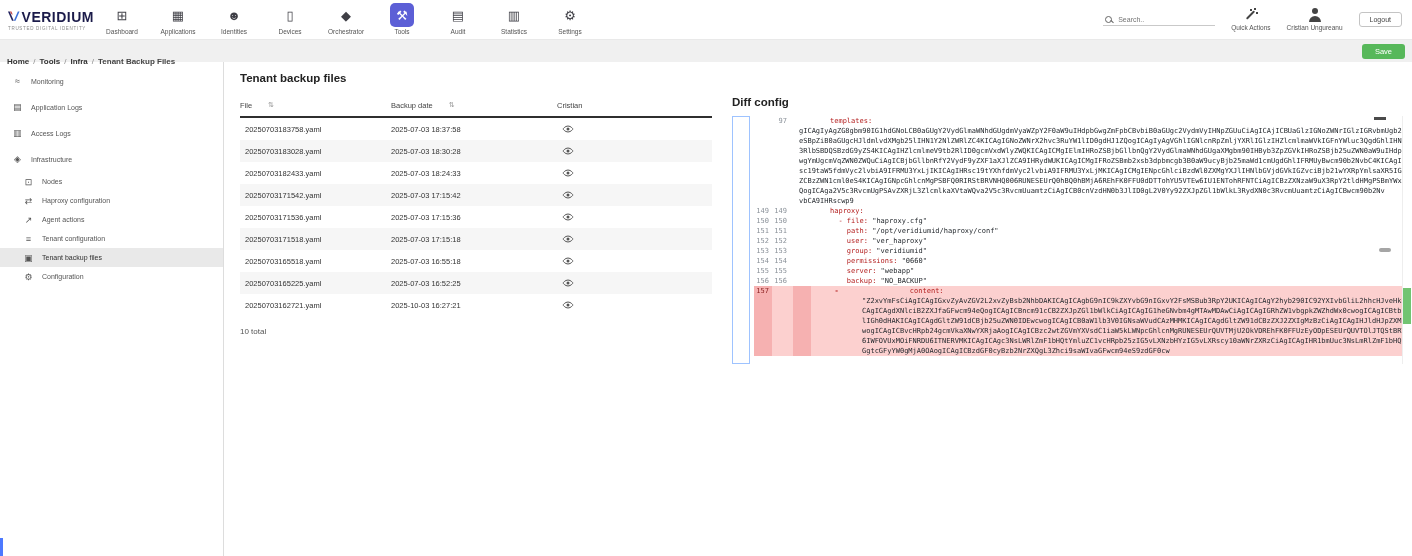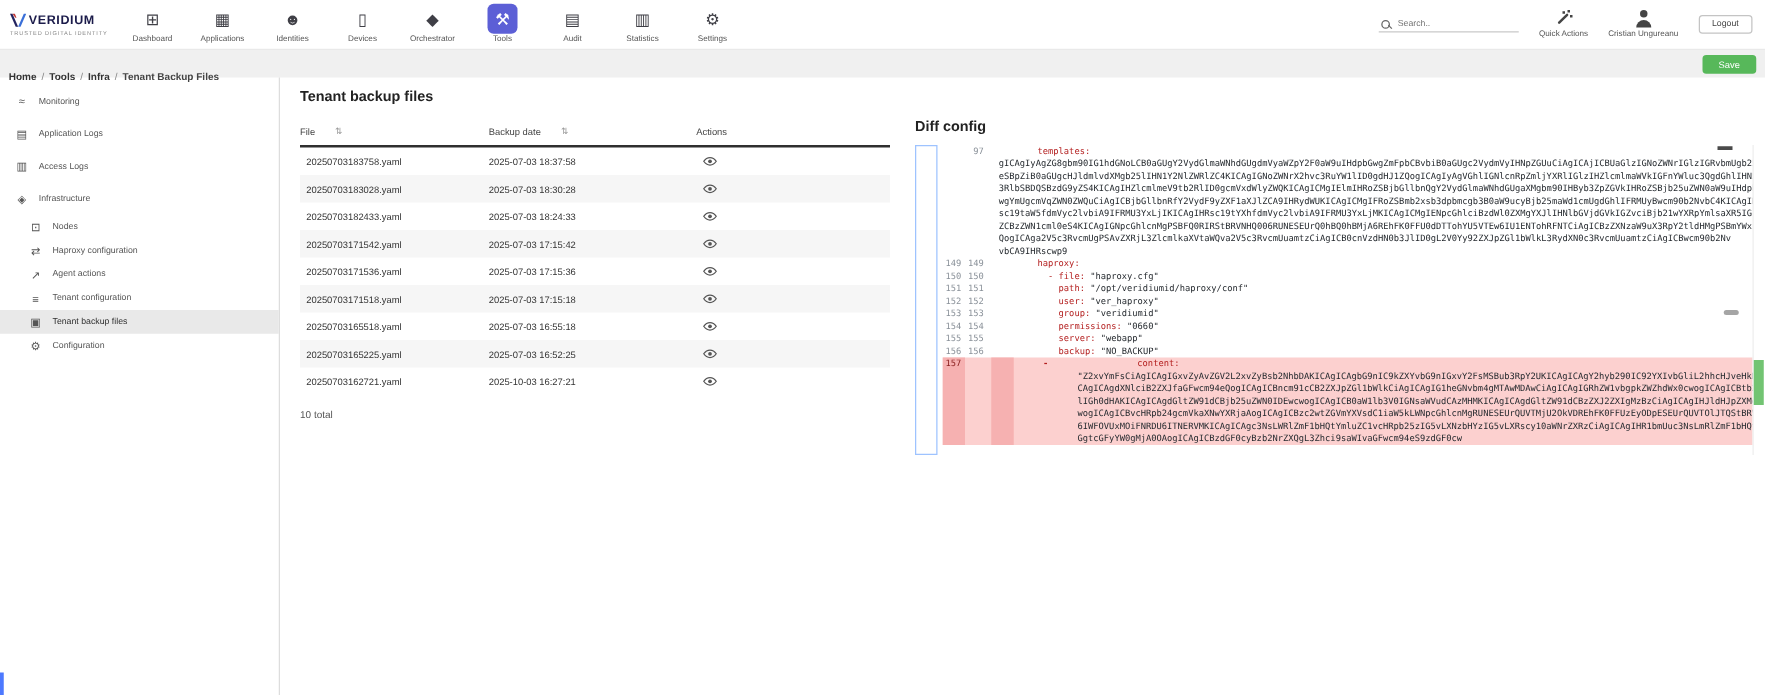"VERIDIUM" .logo-text { font-size: 10px -> 14px }
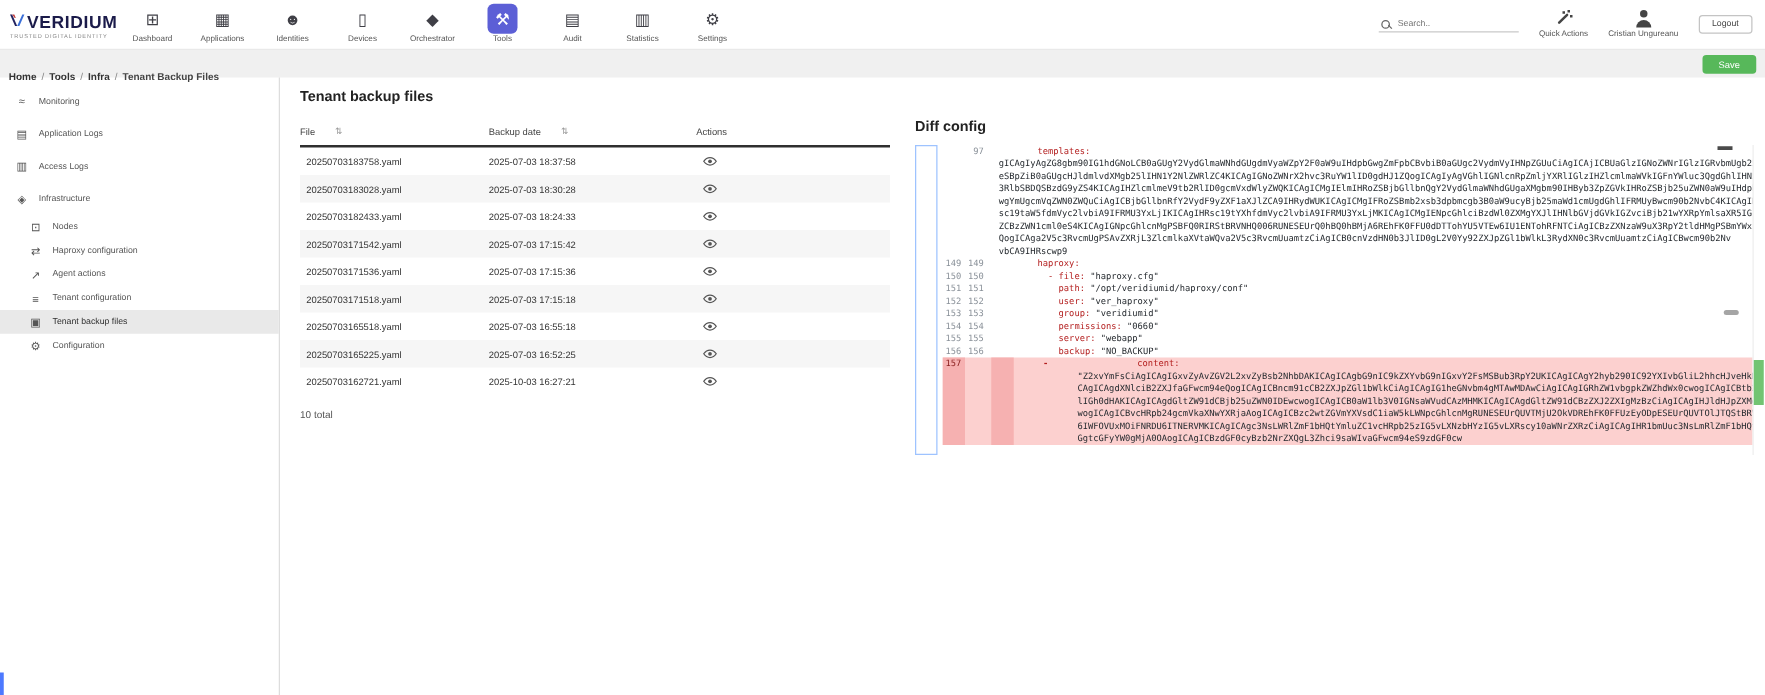"Actions" span { text: Actions -> Cristian }
